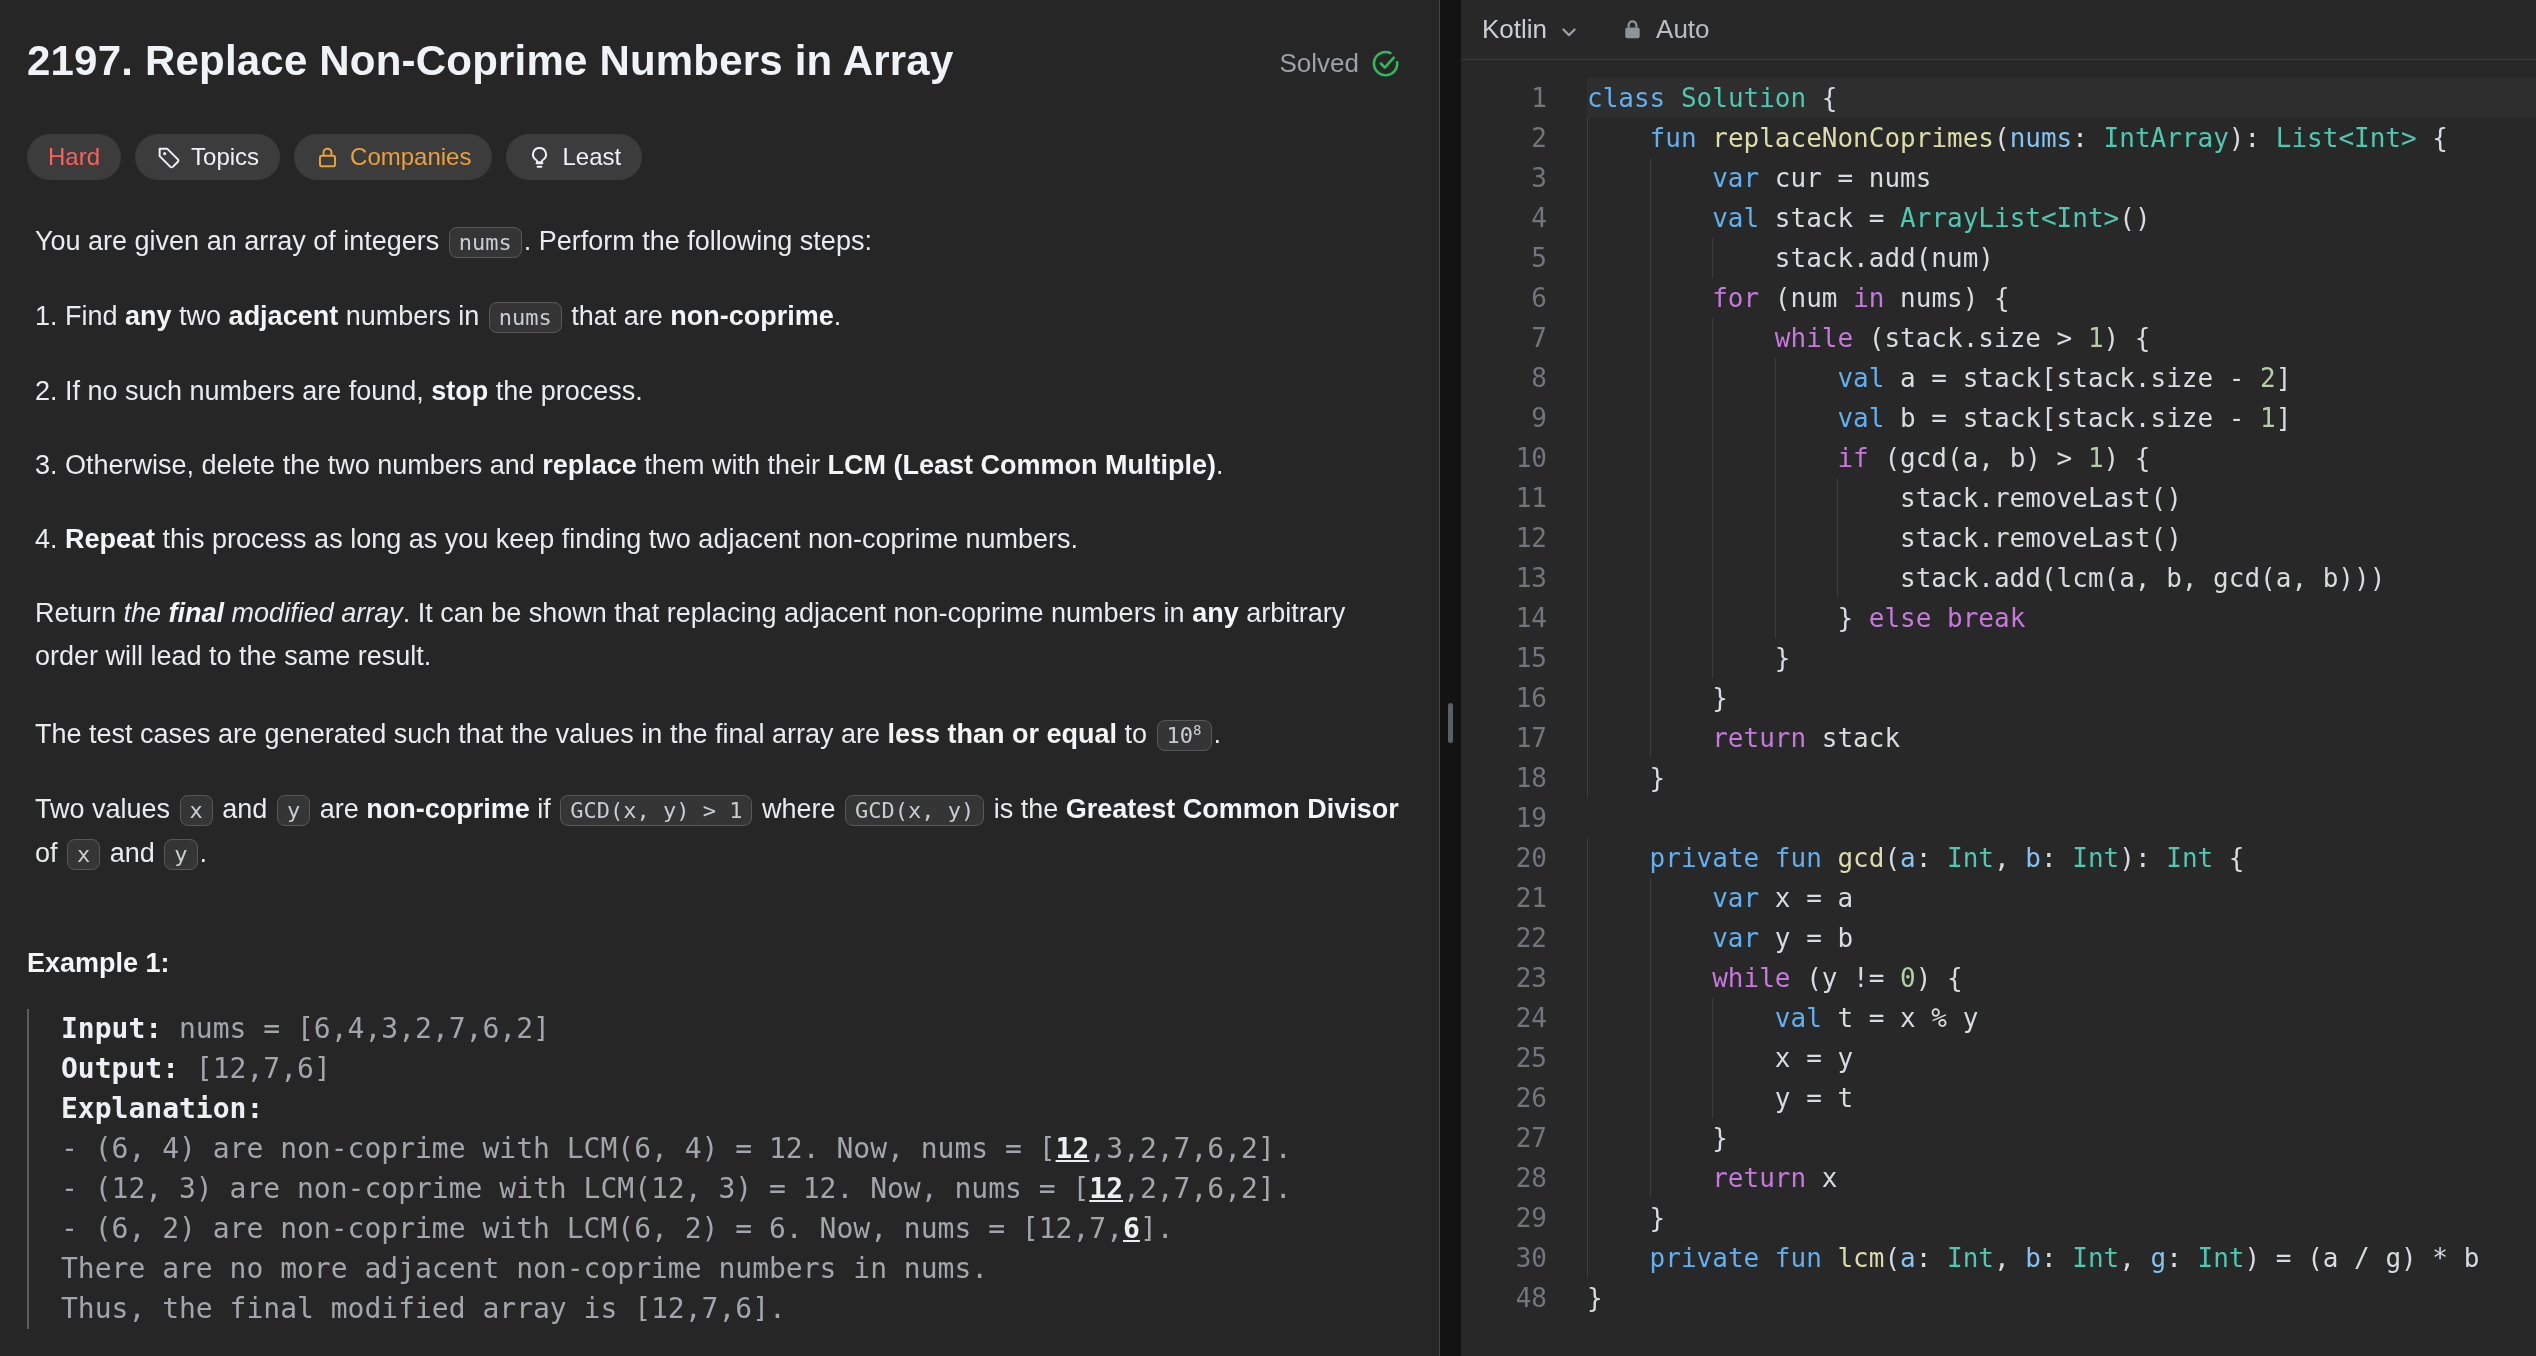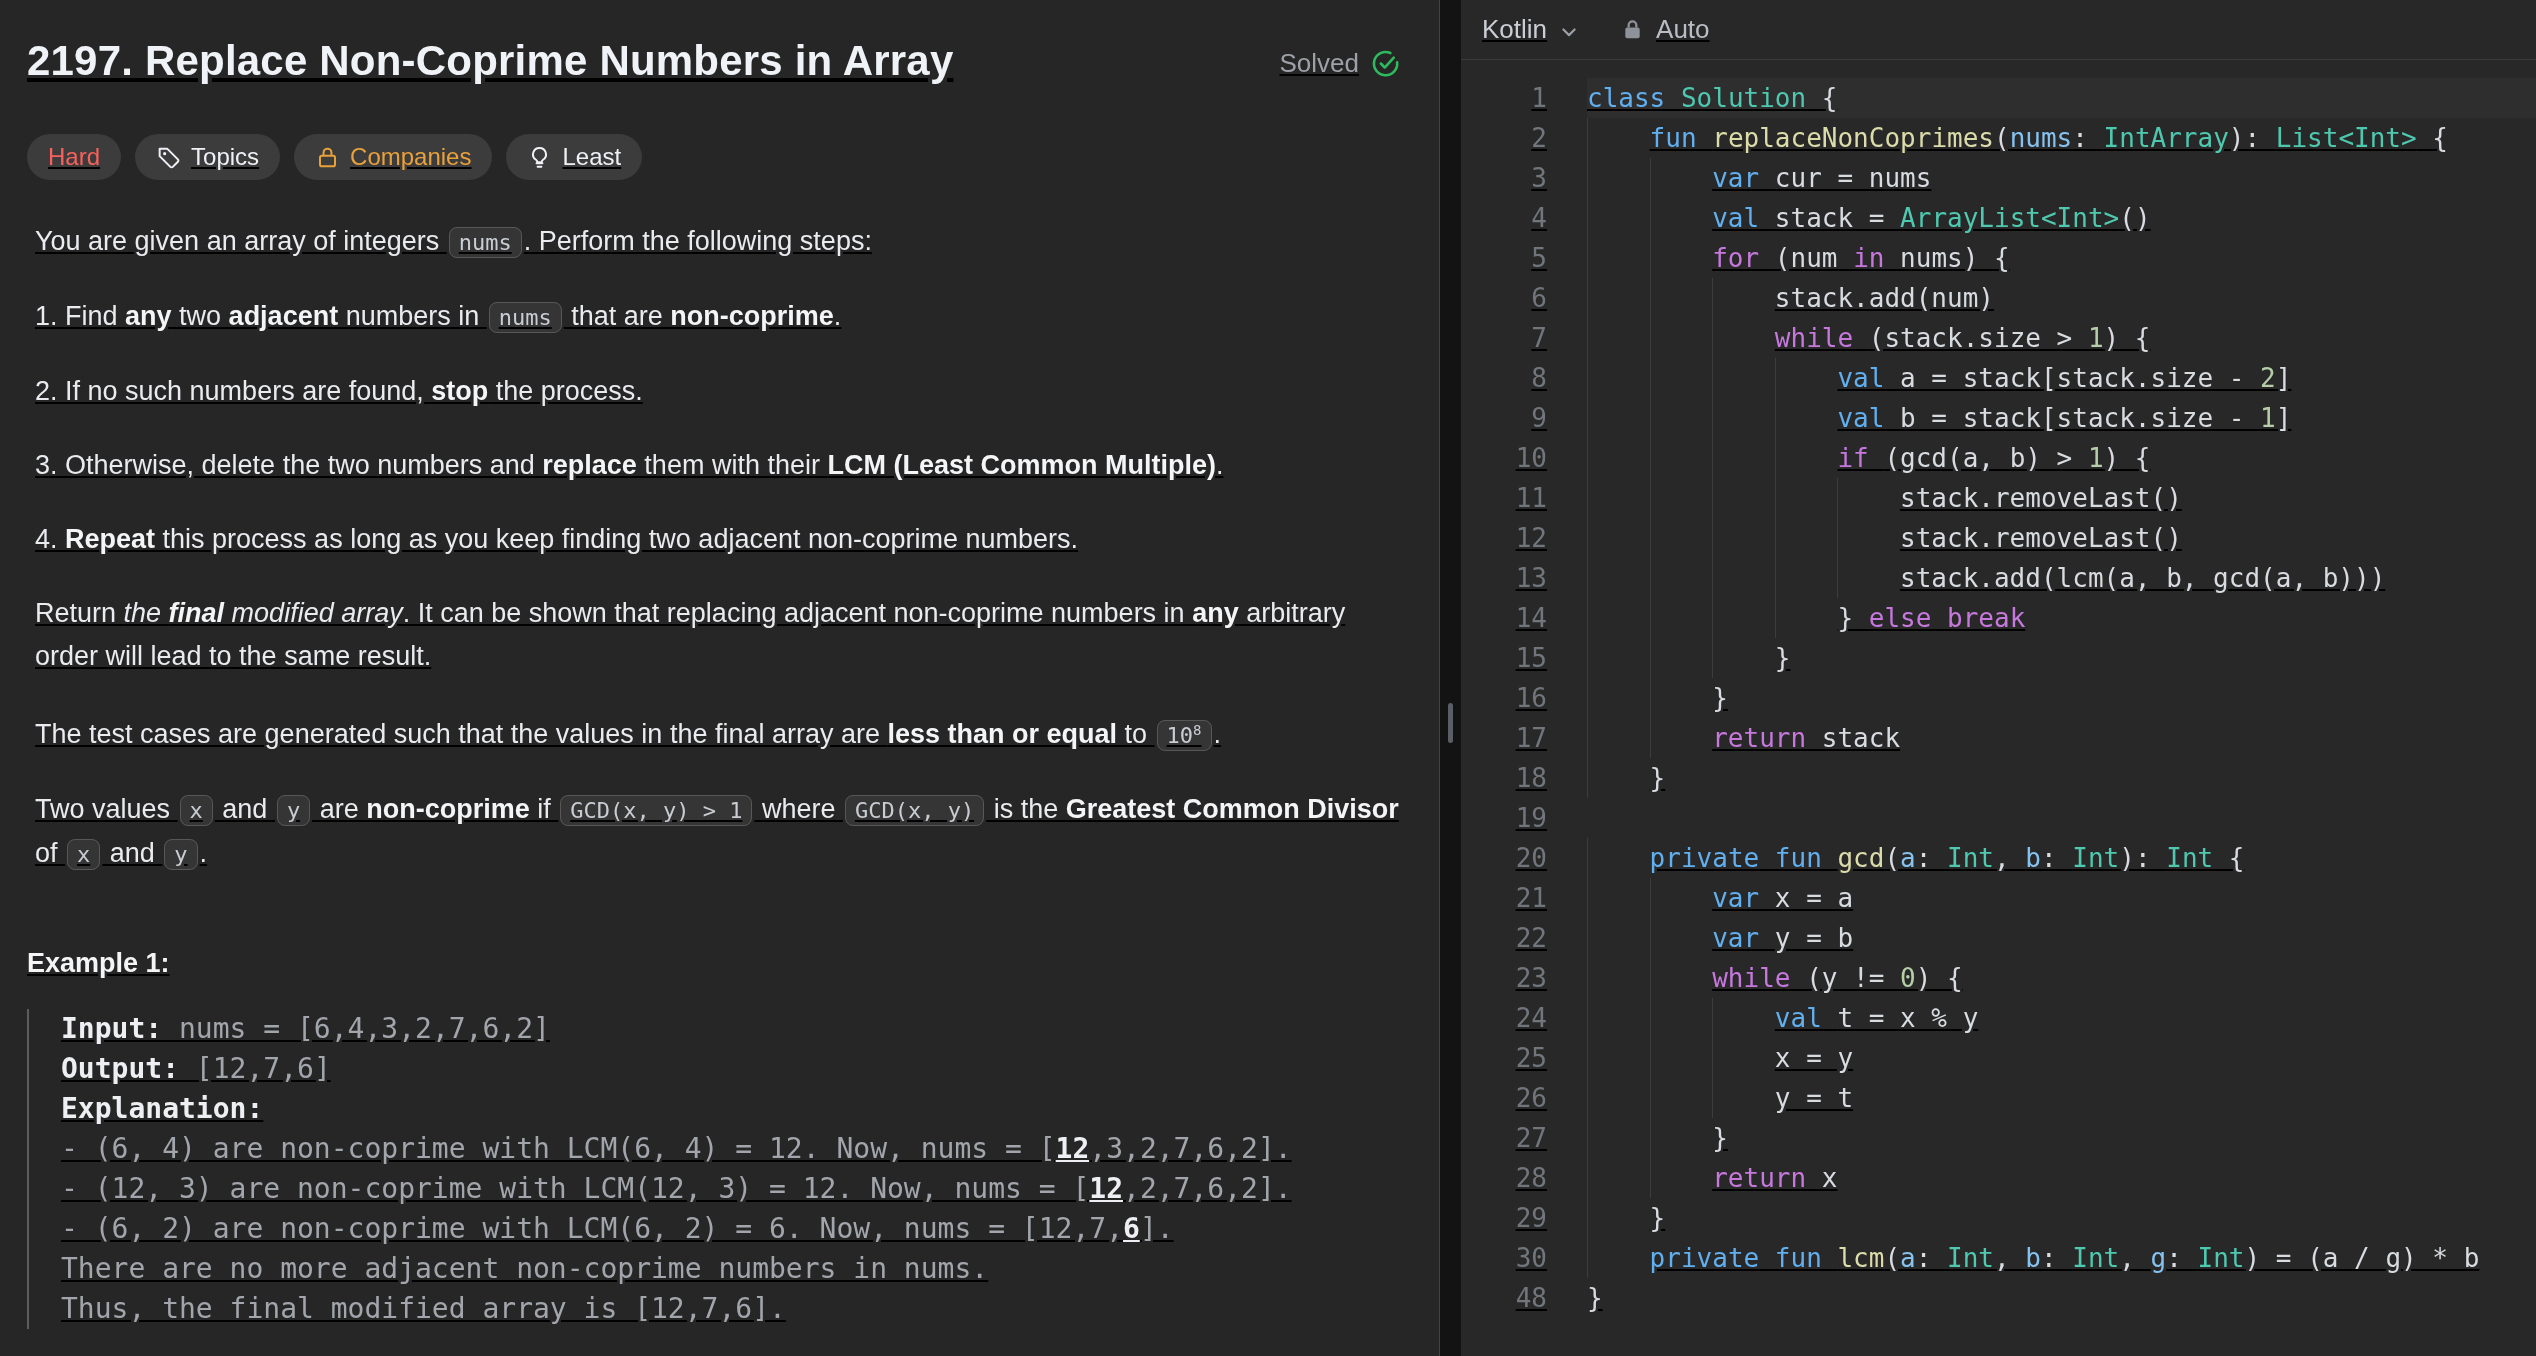"2197. Replace Non-Coprime Numbers in" .app { text-decoration: underline -> none }
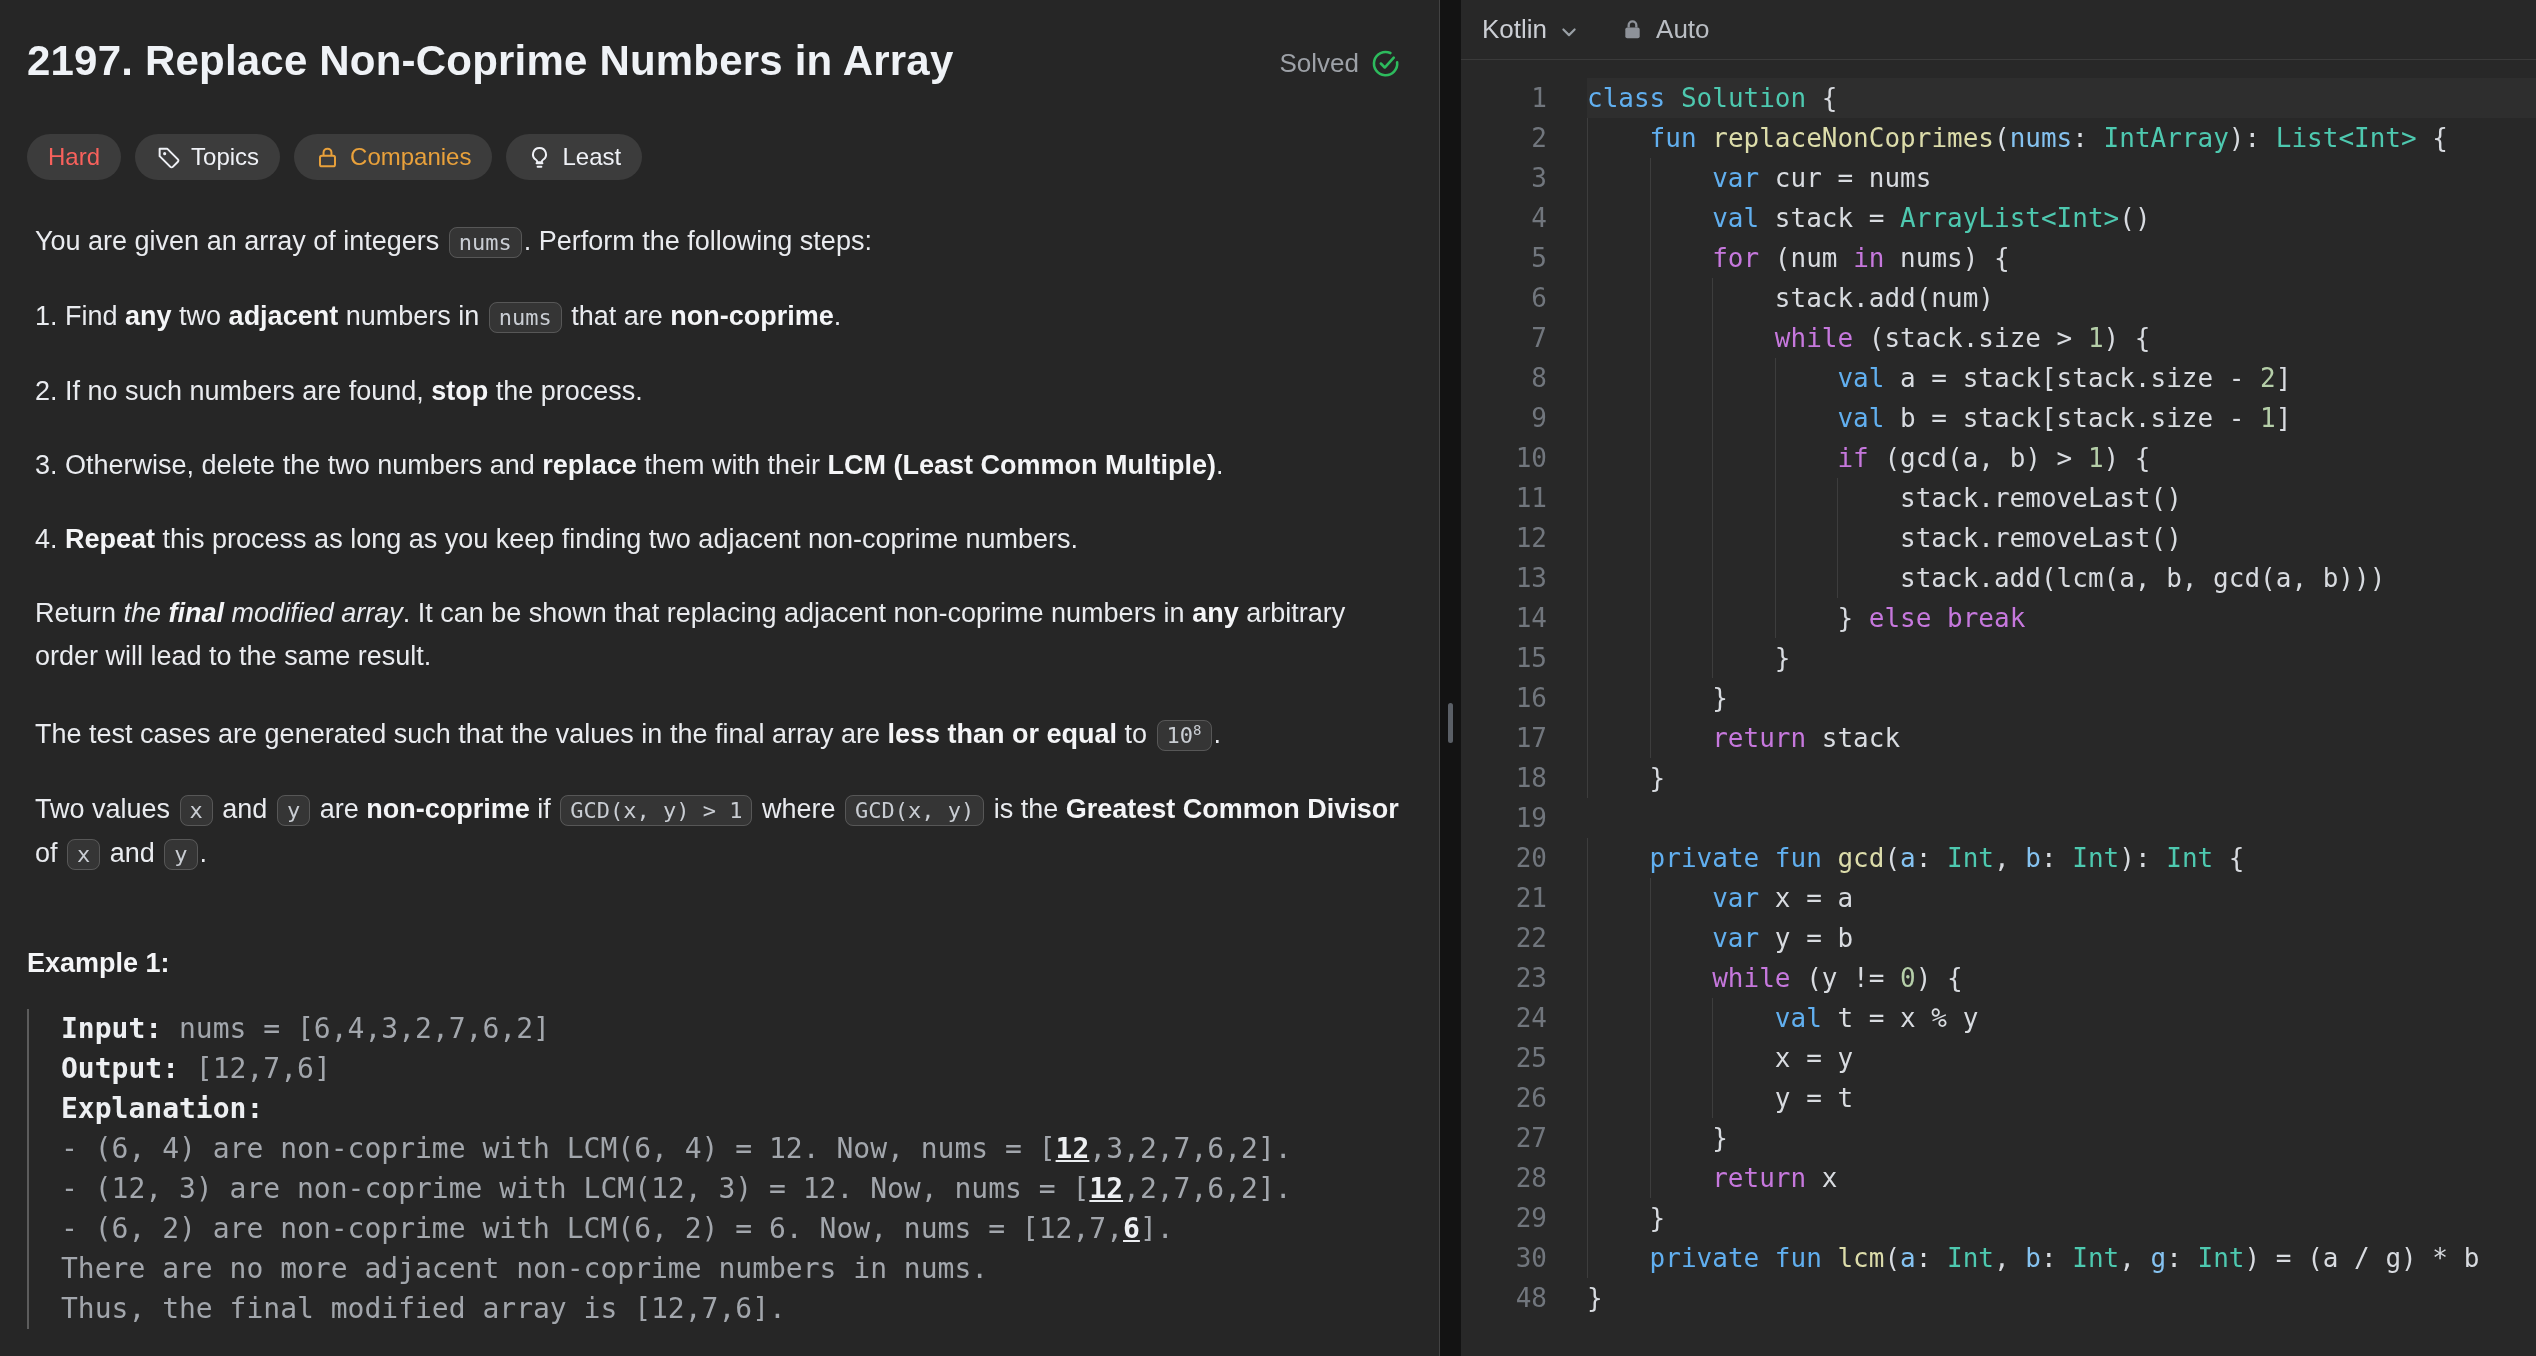"for (num in nums) {" div.cline { order: before "stack.add(num)" -> after "stack.add(num)" }
